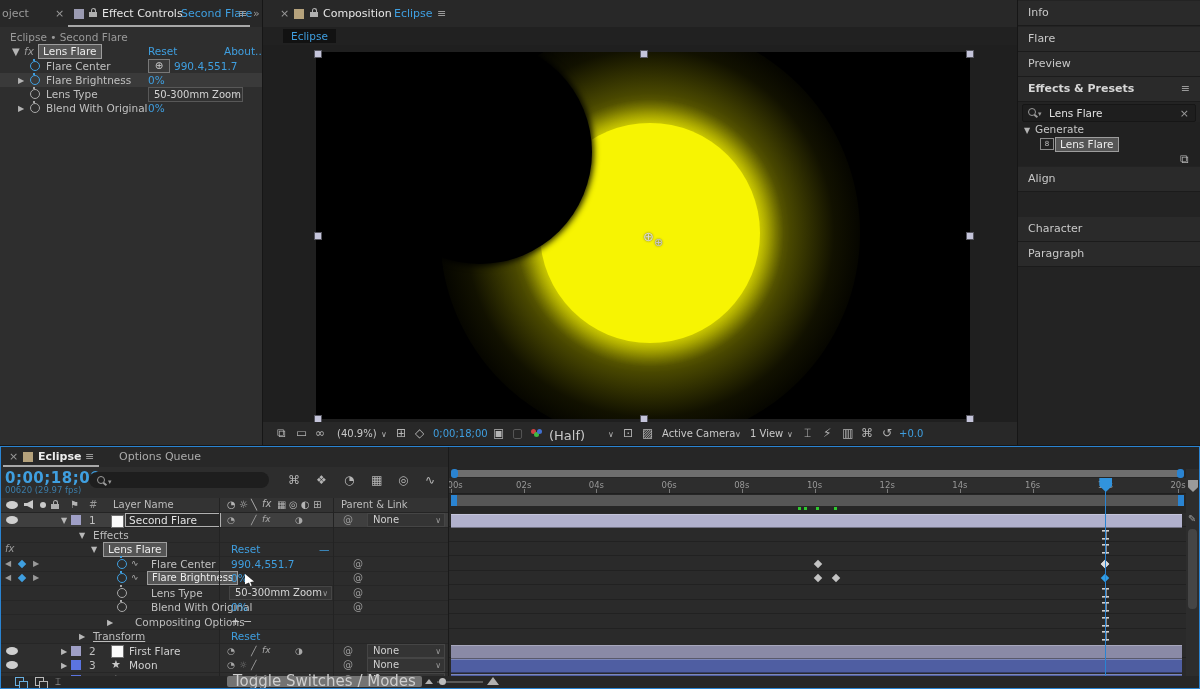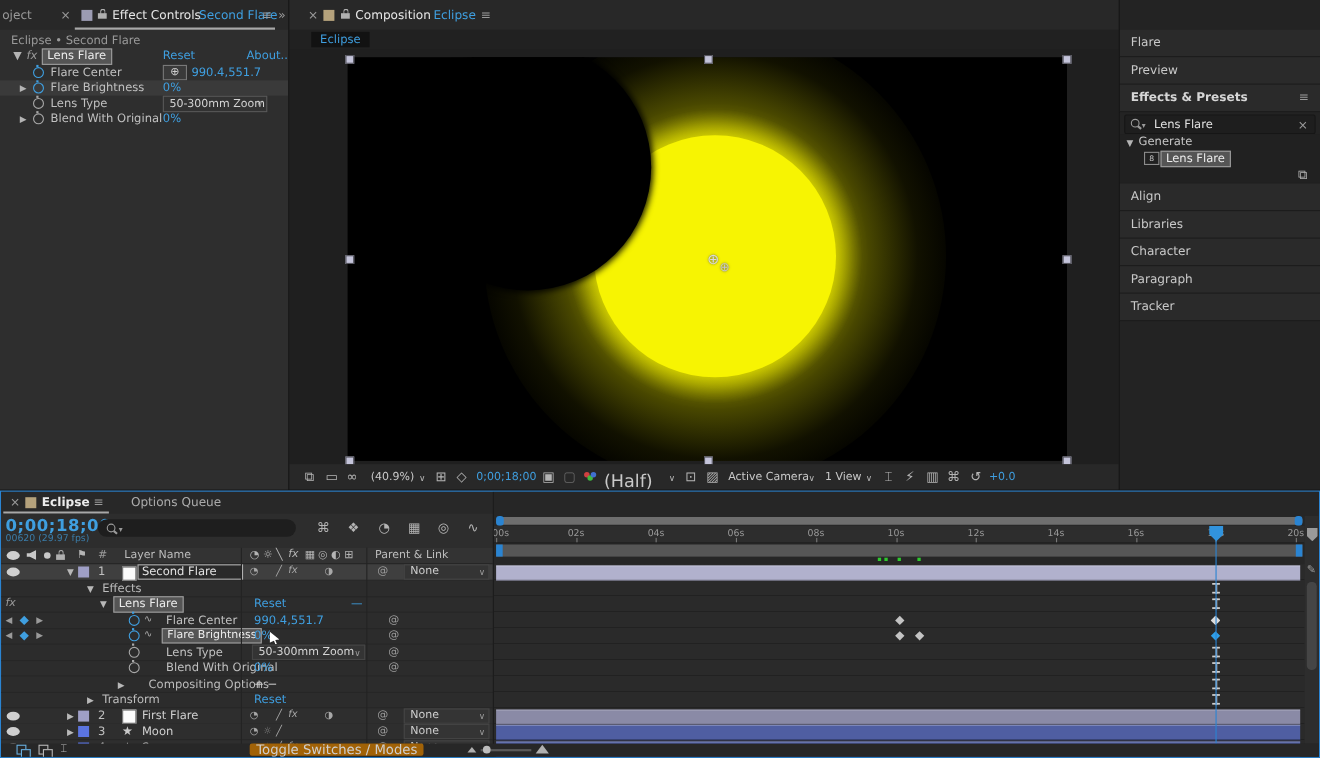"Info" div.hdr-item { html: none -> <div><span>Info</span></div> }
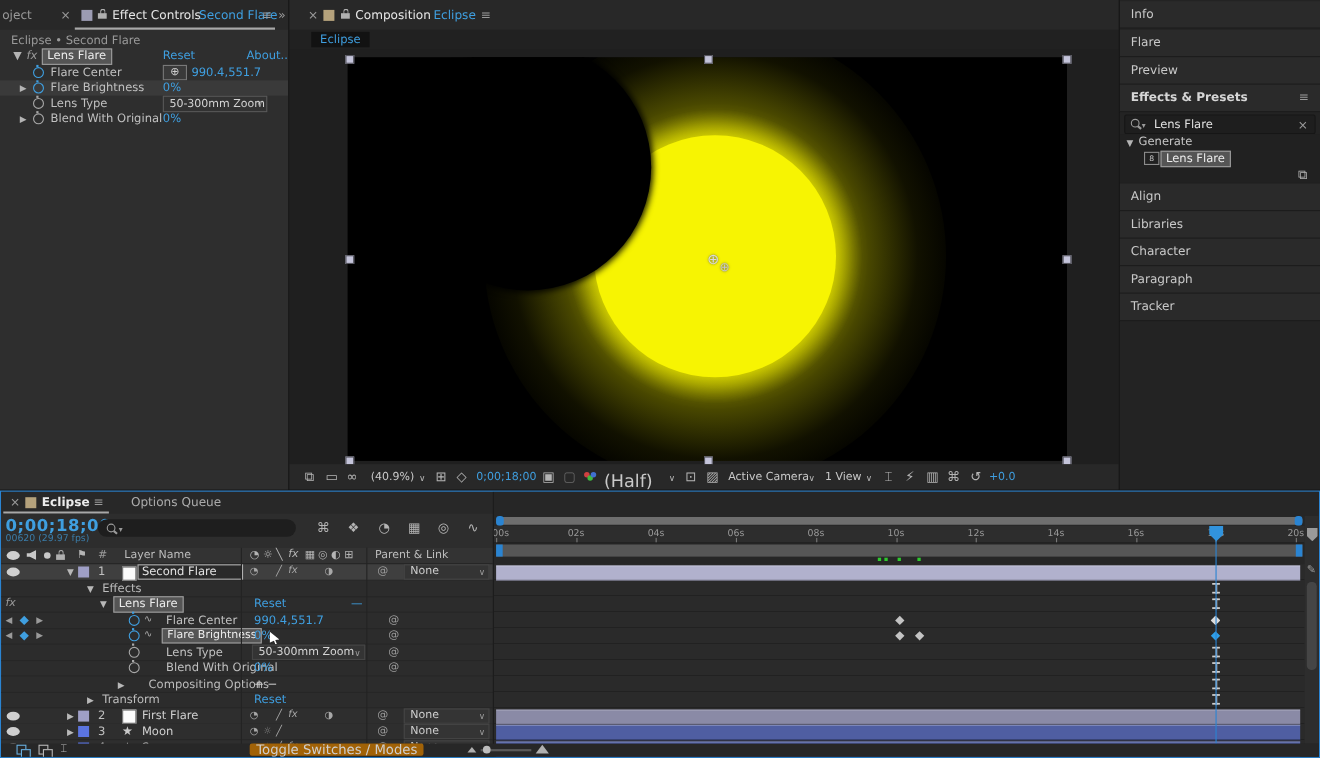"Libraries" div.hdr-item { html: <div><span>Libraries</span></div> -> none }
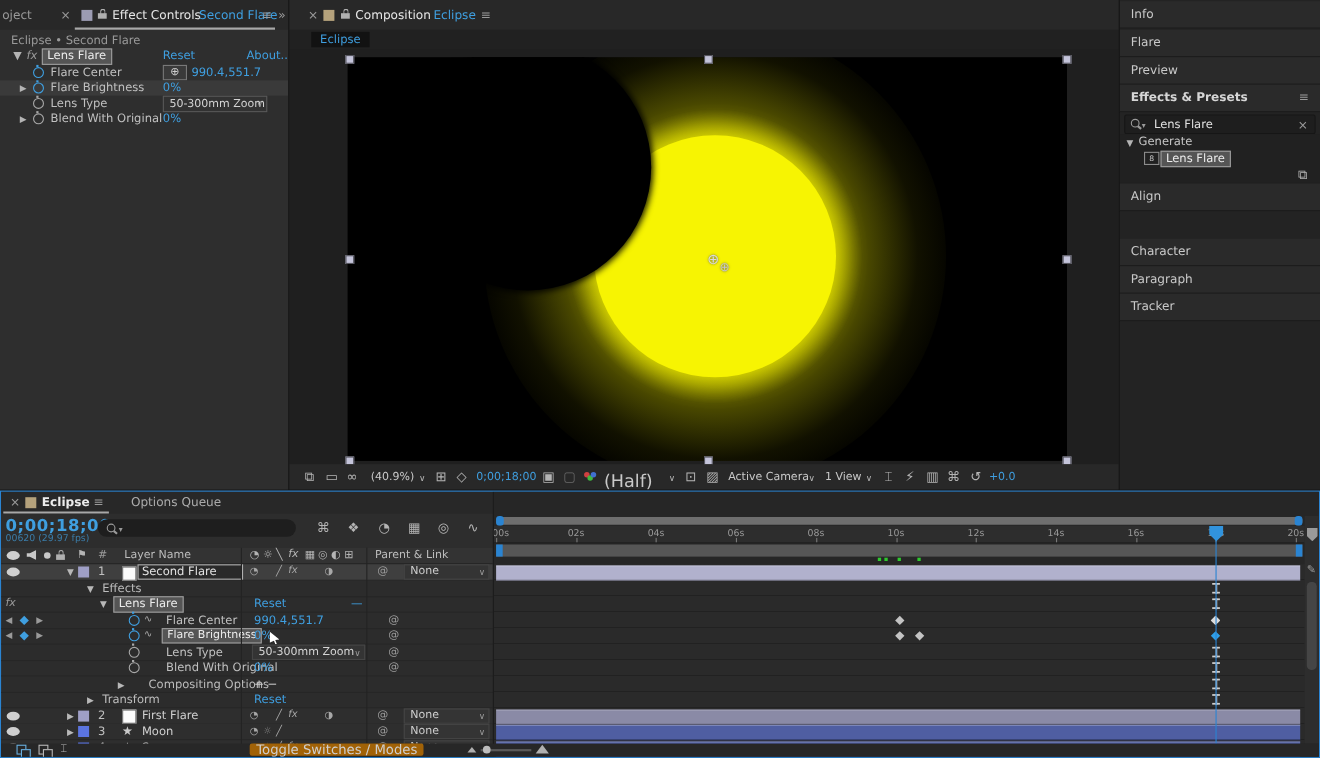"Tracker" div.hdr-item { html: <div><span>Tracker</span></div> -> none }
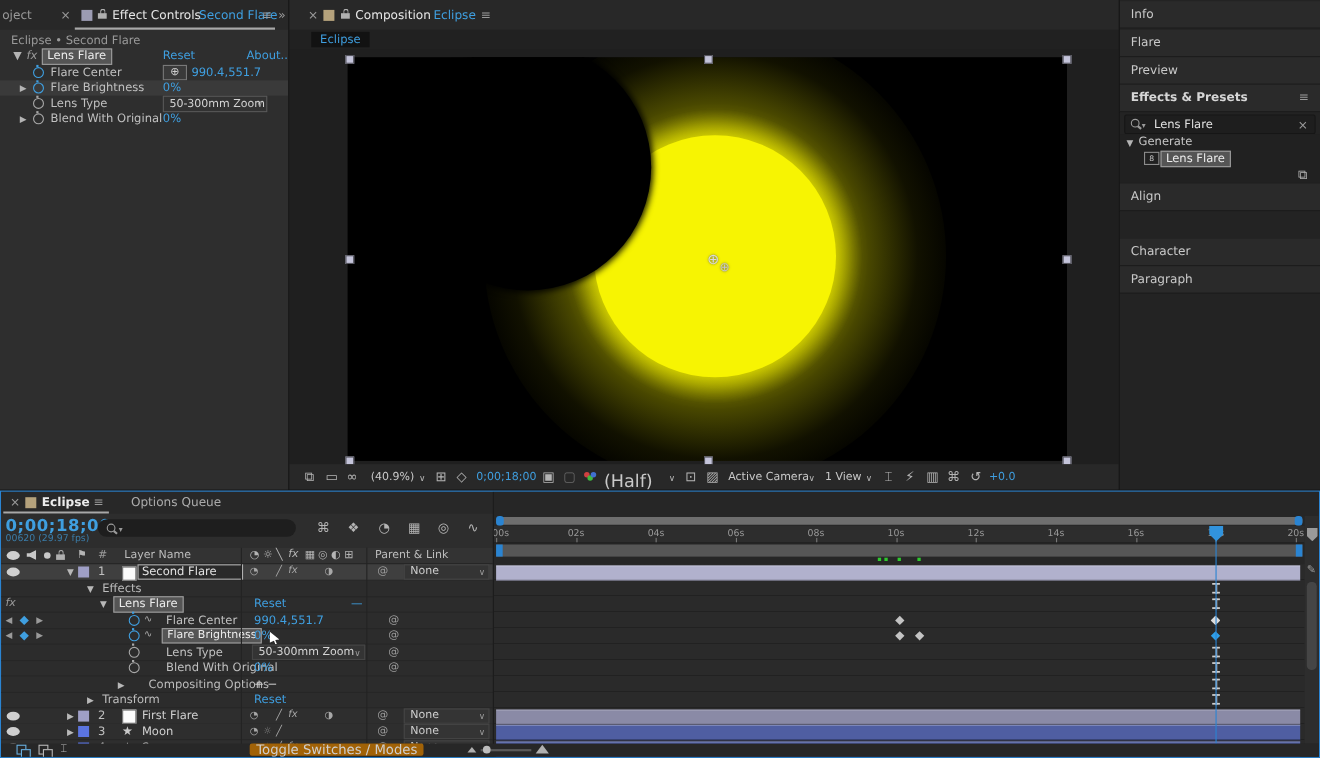"(Half)" span.abs { font-size: 16px -> 13px }
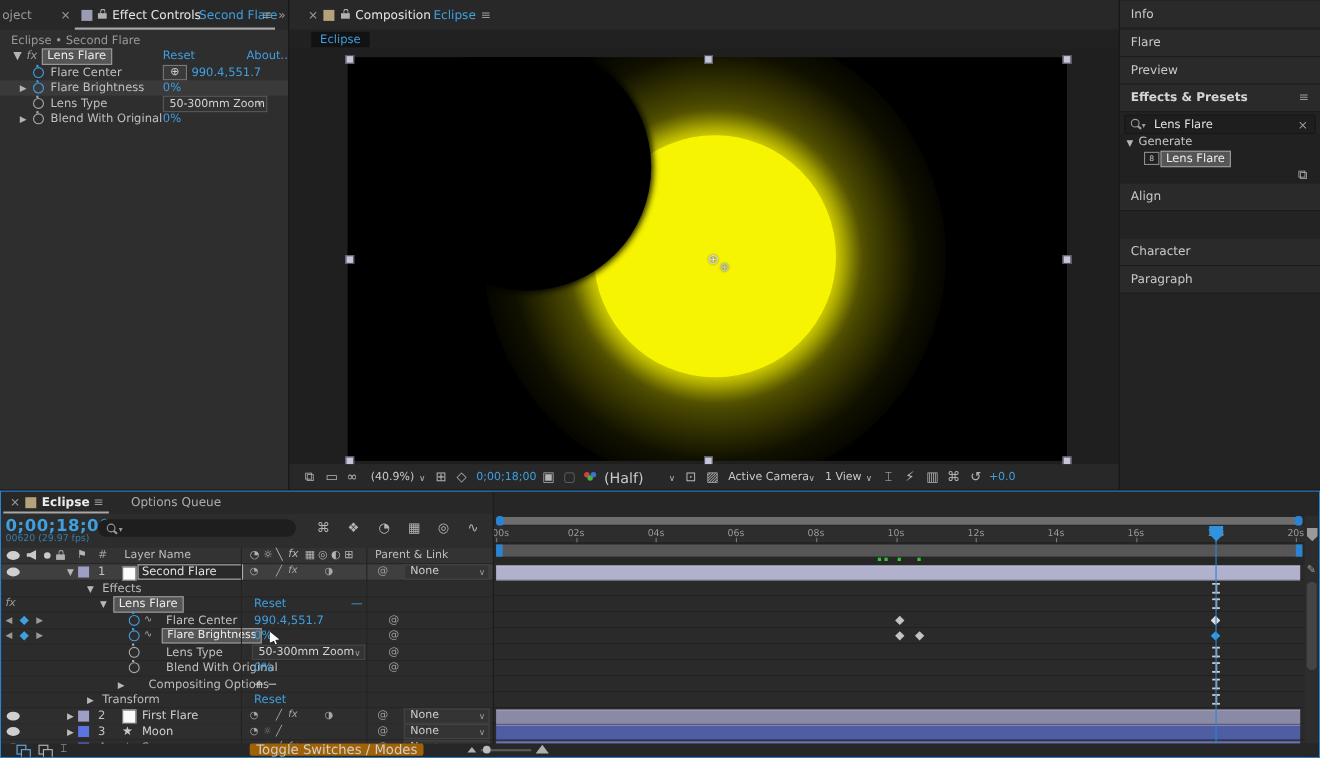"Transform" span { text-decoration: none -> underline }
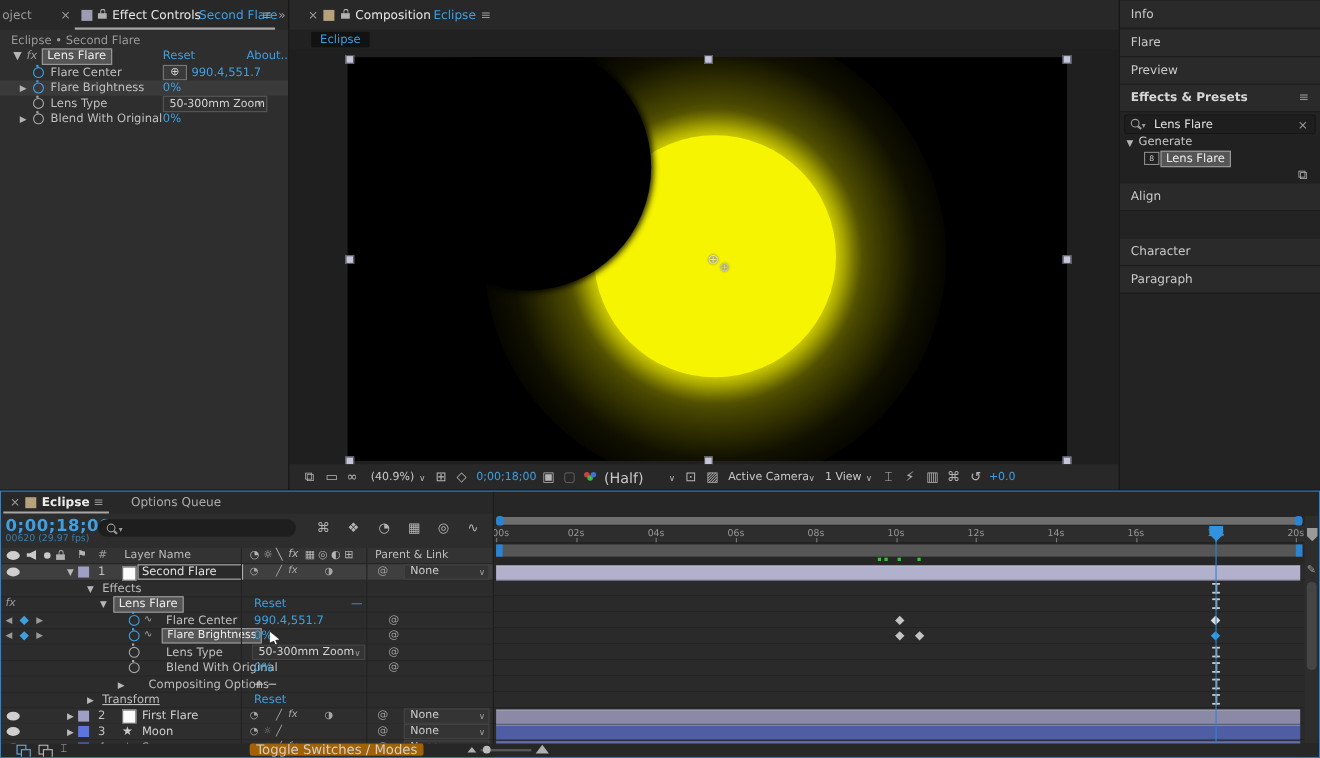"Toggle Switches / Modes" span.abs { background: #a16207 -> #737373; font-size: 12px -> 15px }
